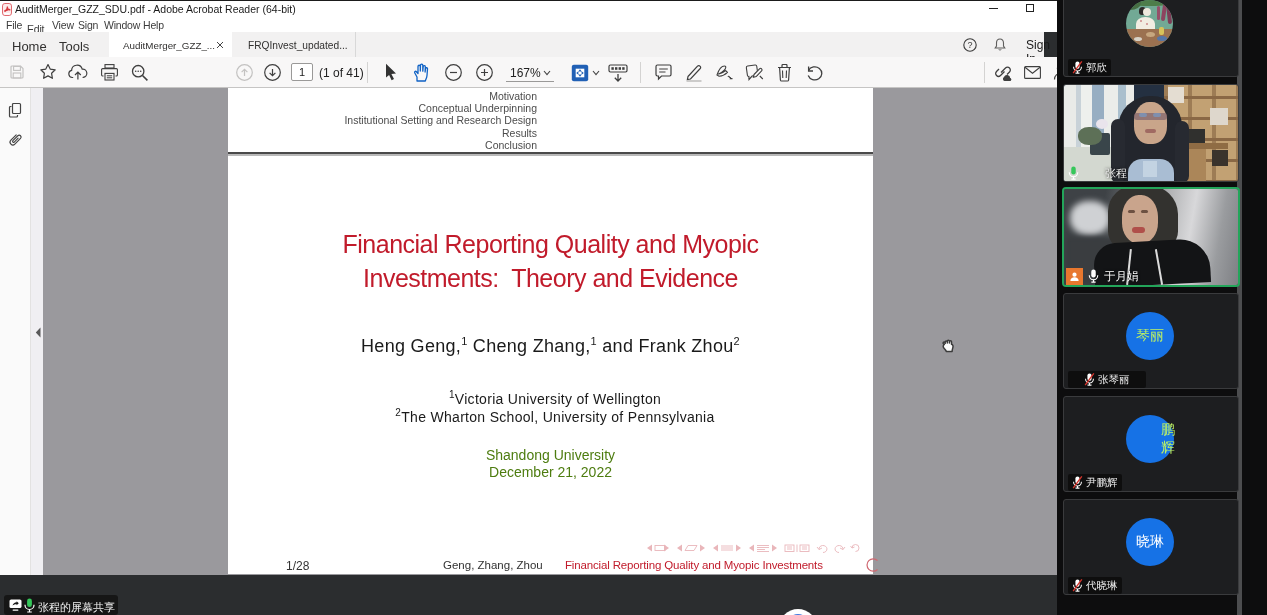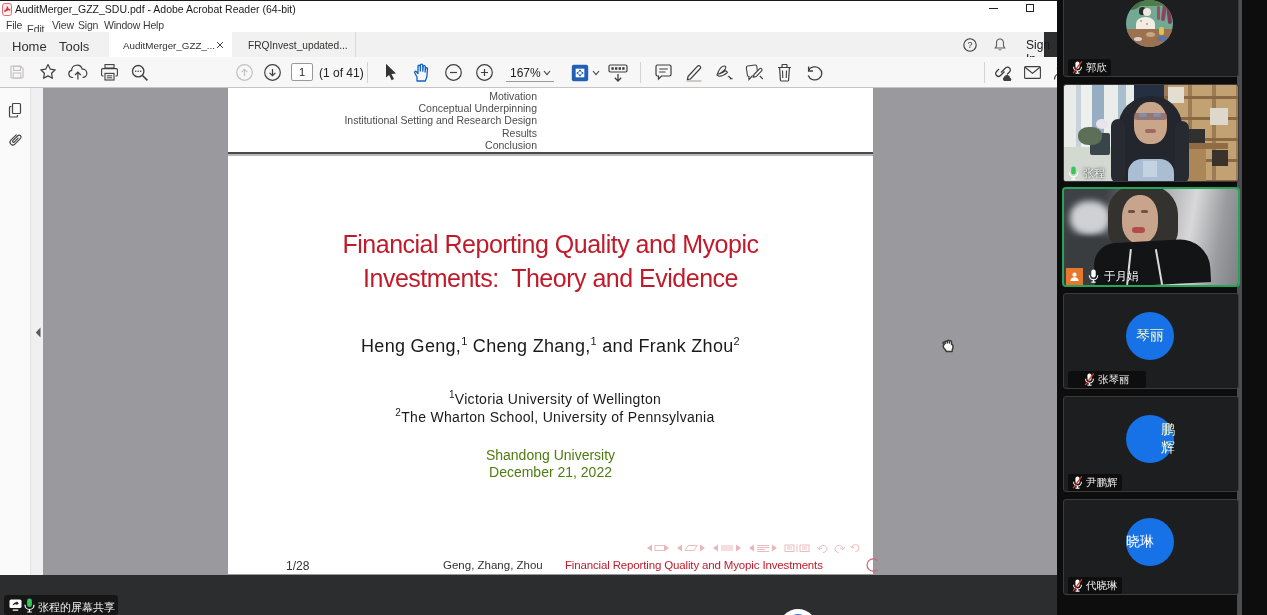"张程" span { margin-left: none -> 22px }
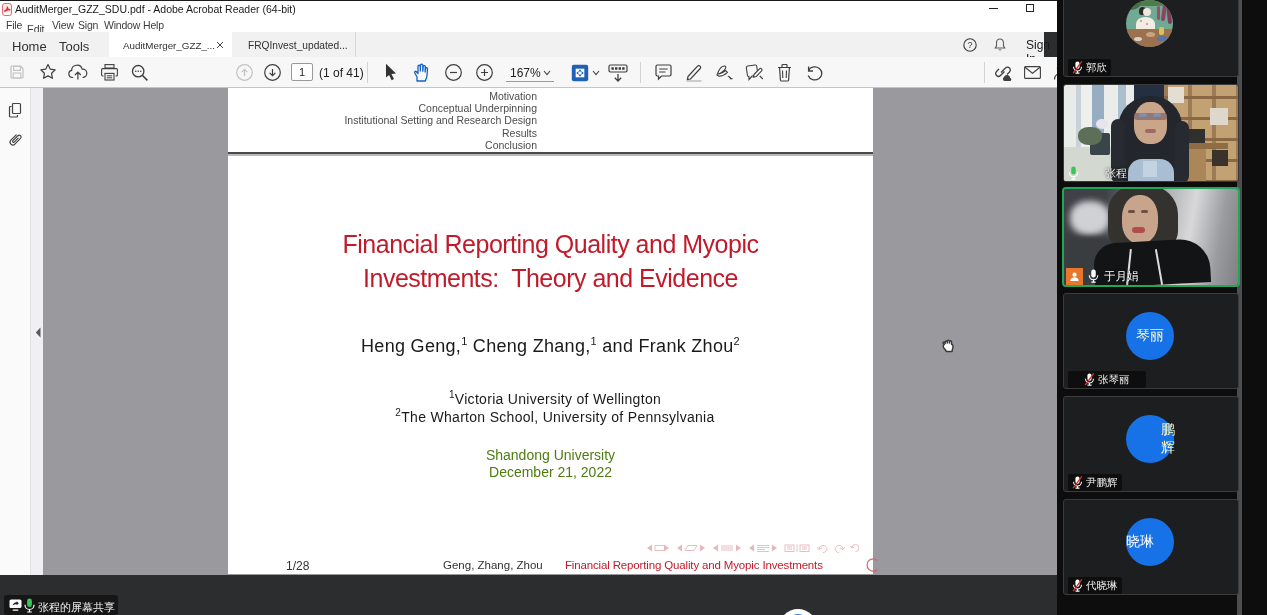"琴丽" span { color: #fef9c3 -> #bef264 }
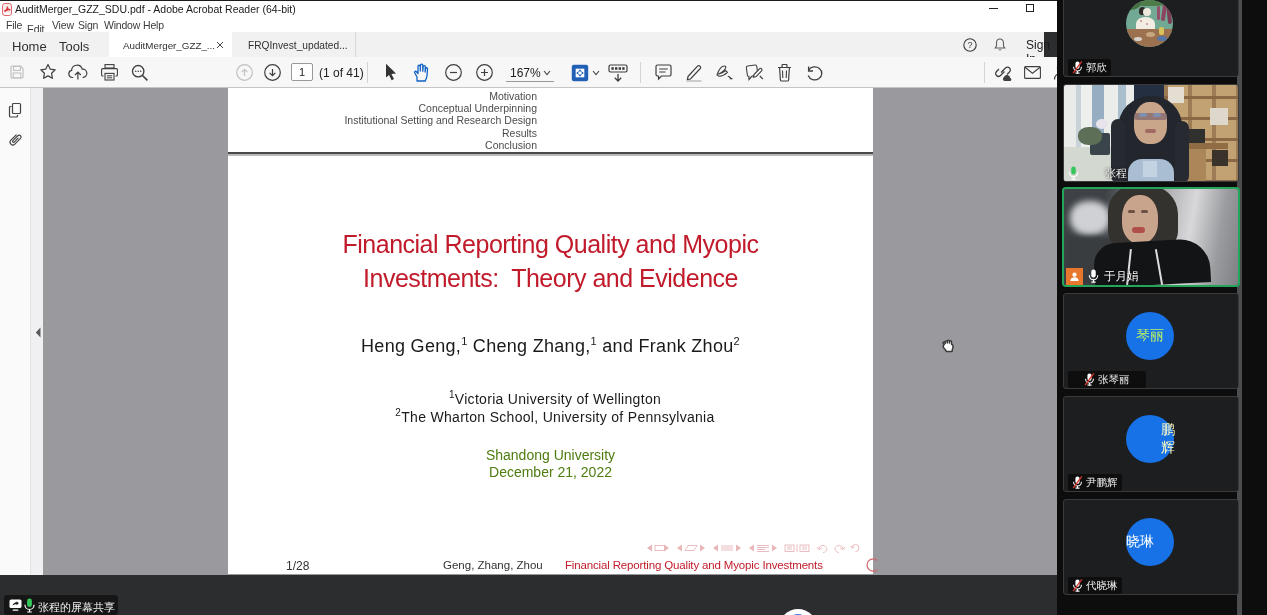"鹏辉" span { color: #fef9c3 -> #bef264 }
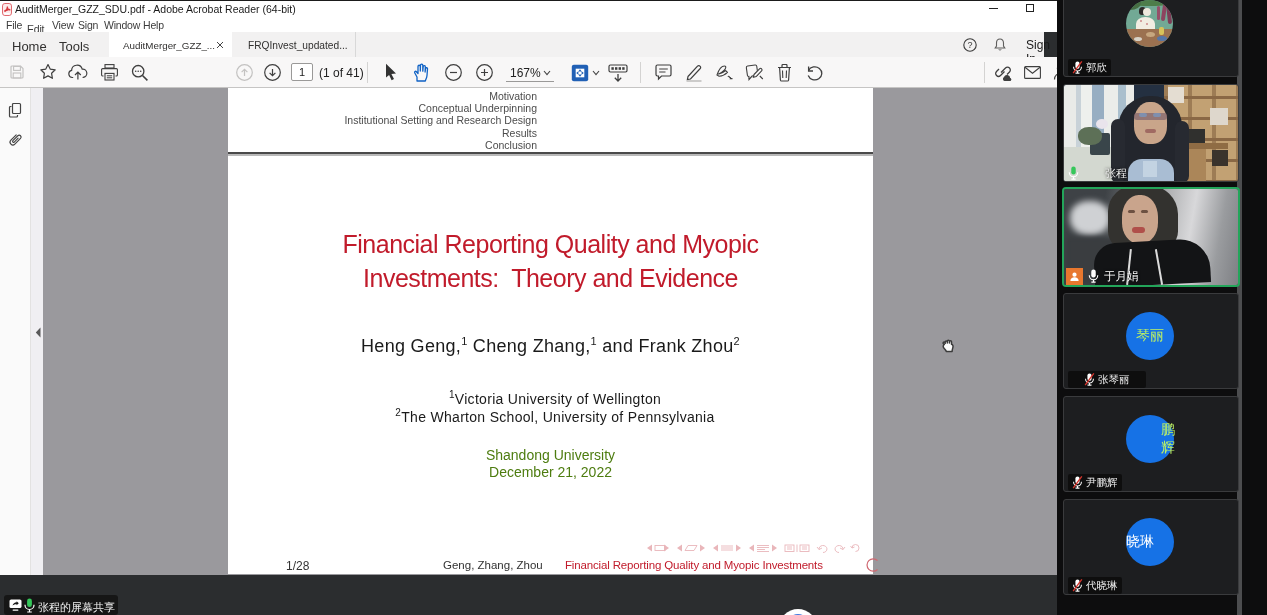"晓琳" div.abs { justify-content: flex-start -> center }
